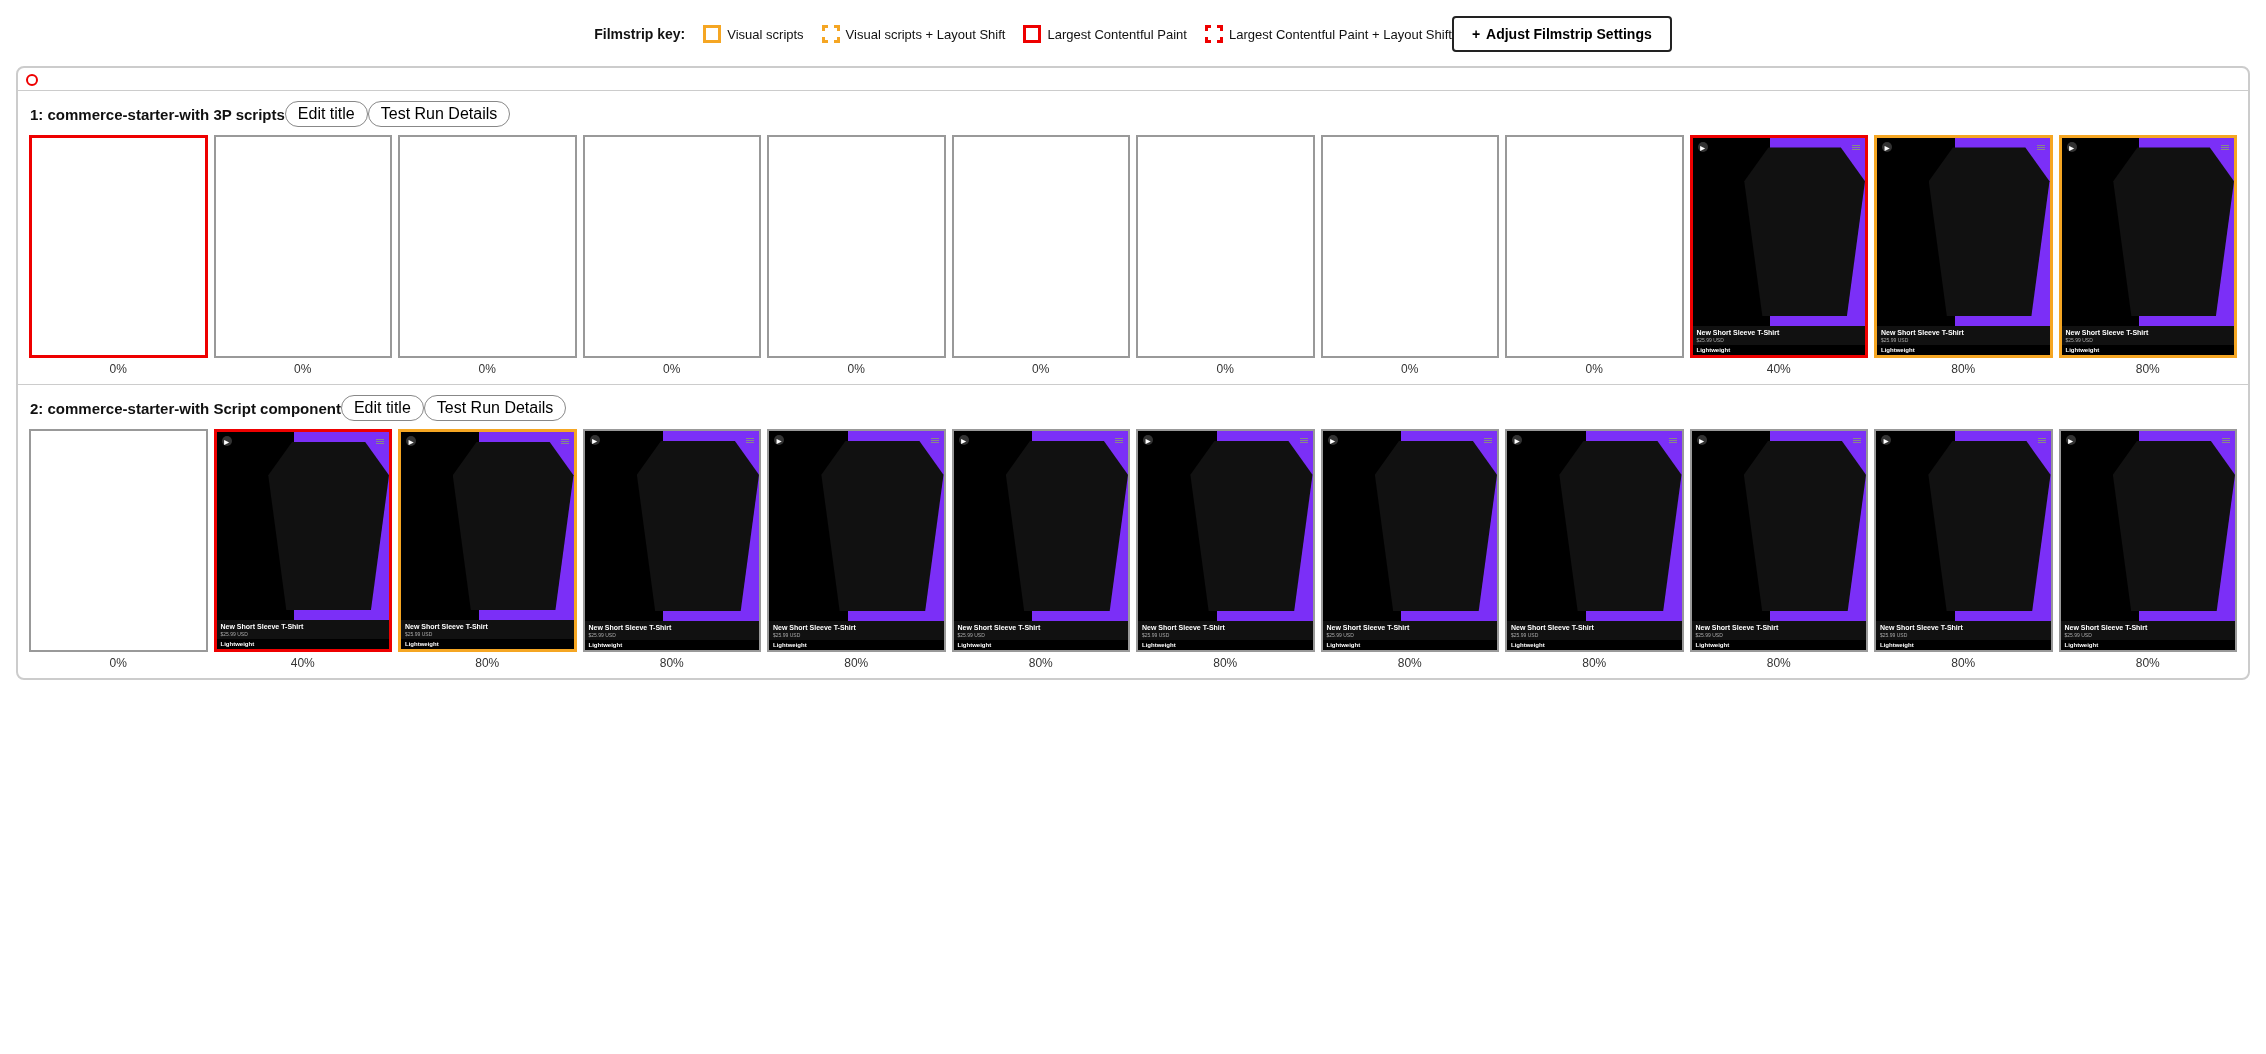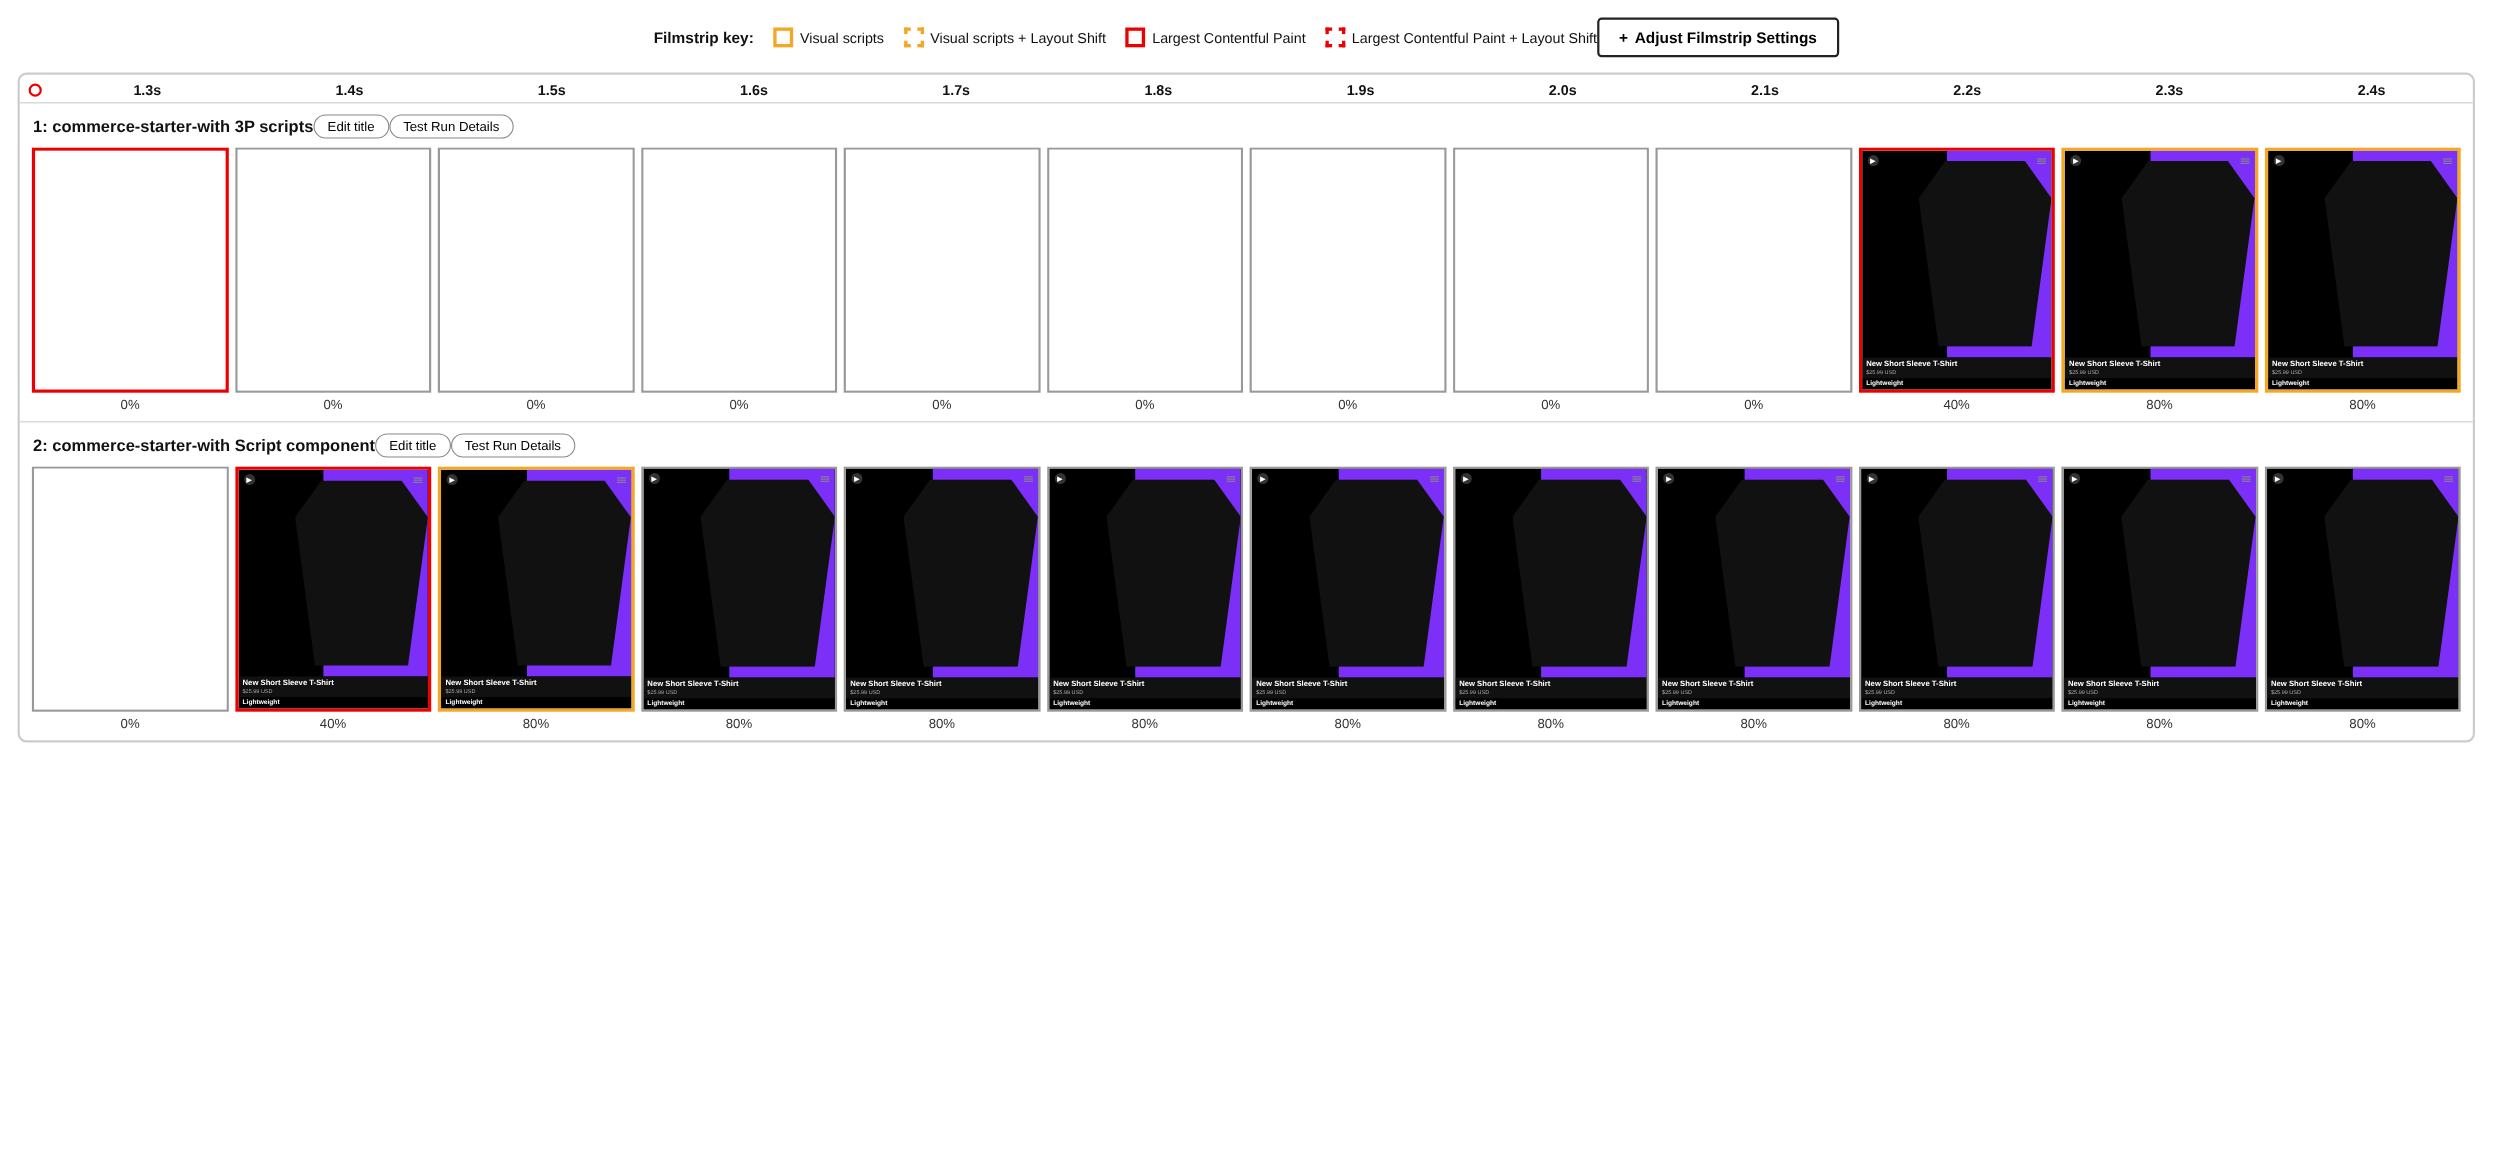"1.3s" div.timeline-ticks { html: <div> <div>1.3s</div> <div>1.4s</div> <div>1.5s</div> <div>1.6s</div> <div>1.7s</div> <div>1.8s</div> <div>1.9s</div> <div>2.0s</div> <div>2.1s</div> <div>2.2s</div> <div>2.3s</div> <div>2.4s</div> </div> -> none }
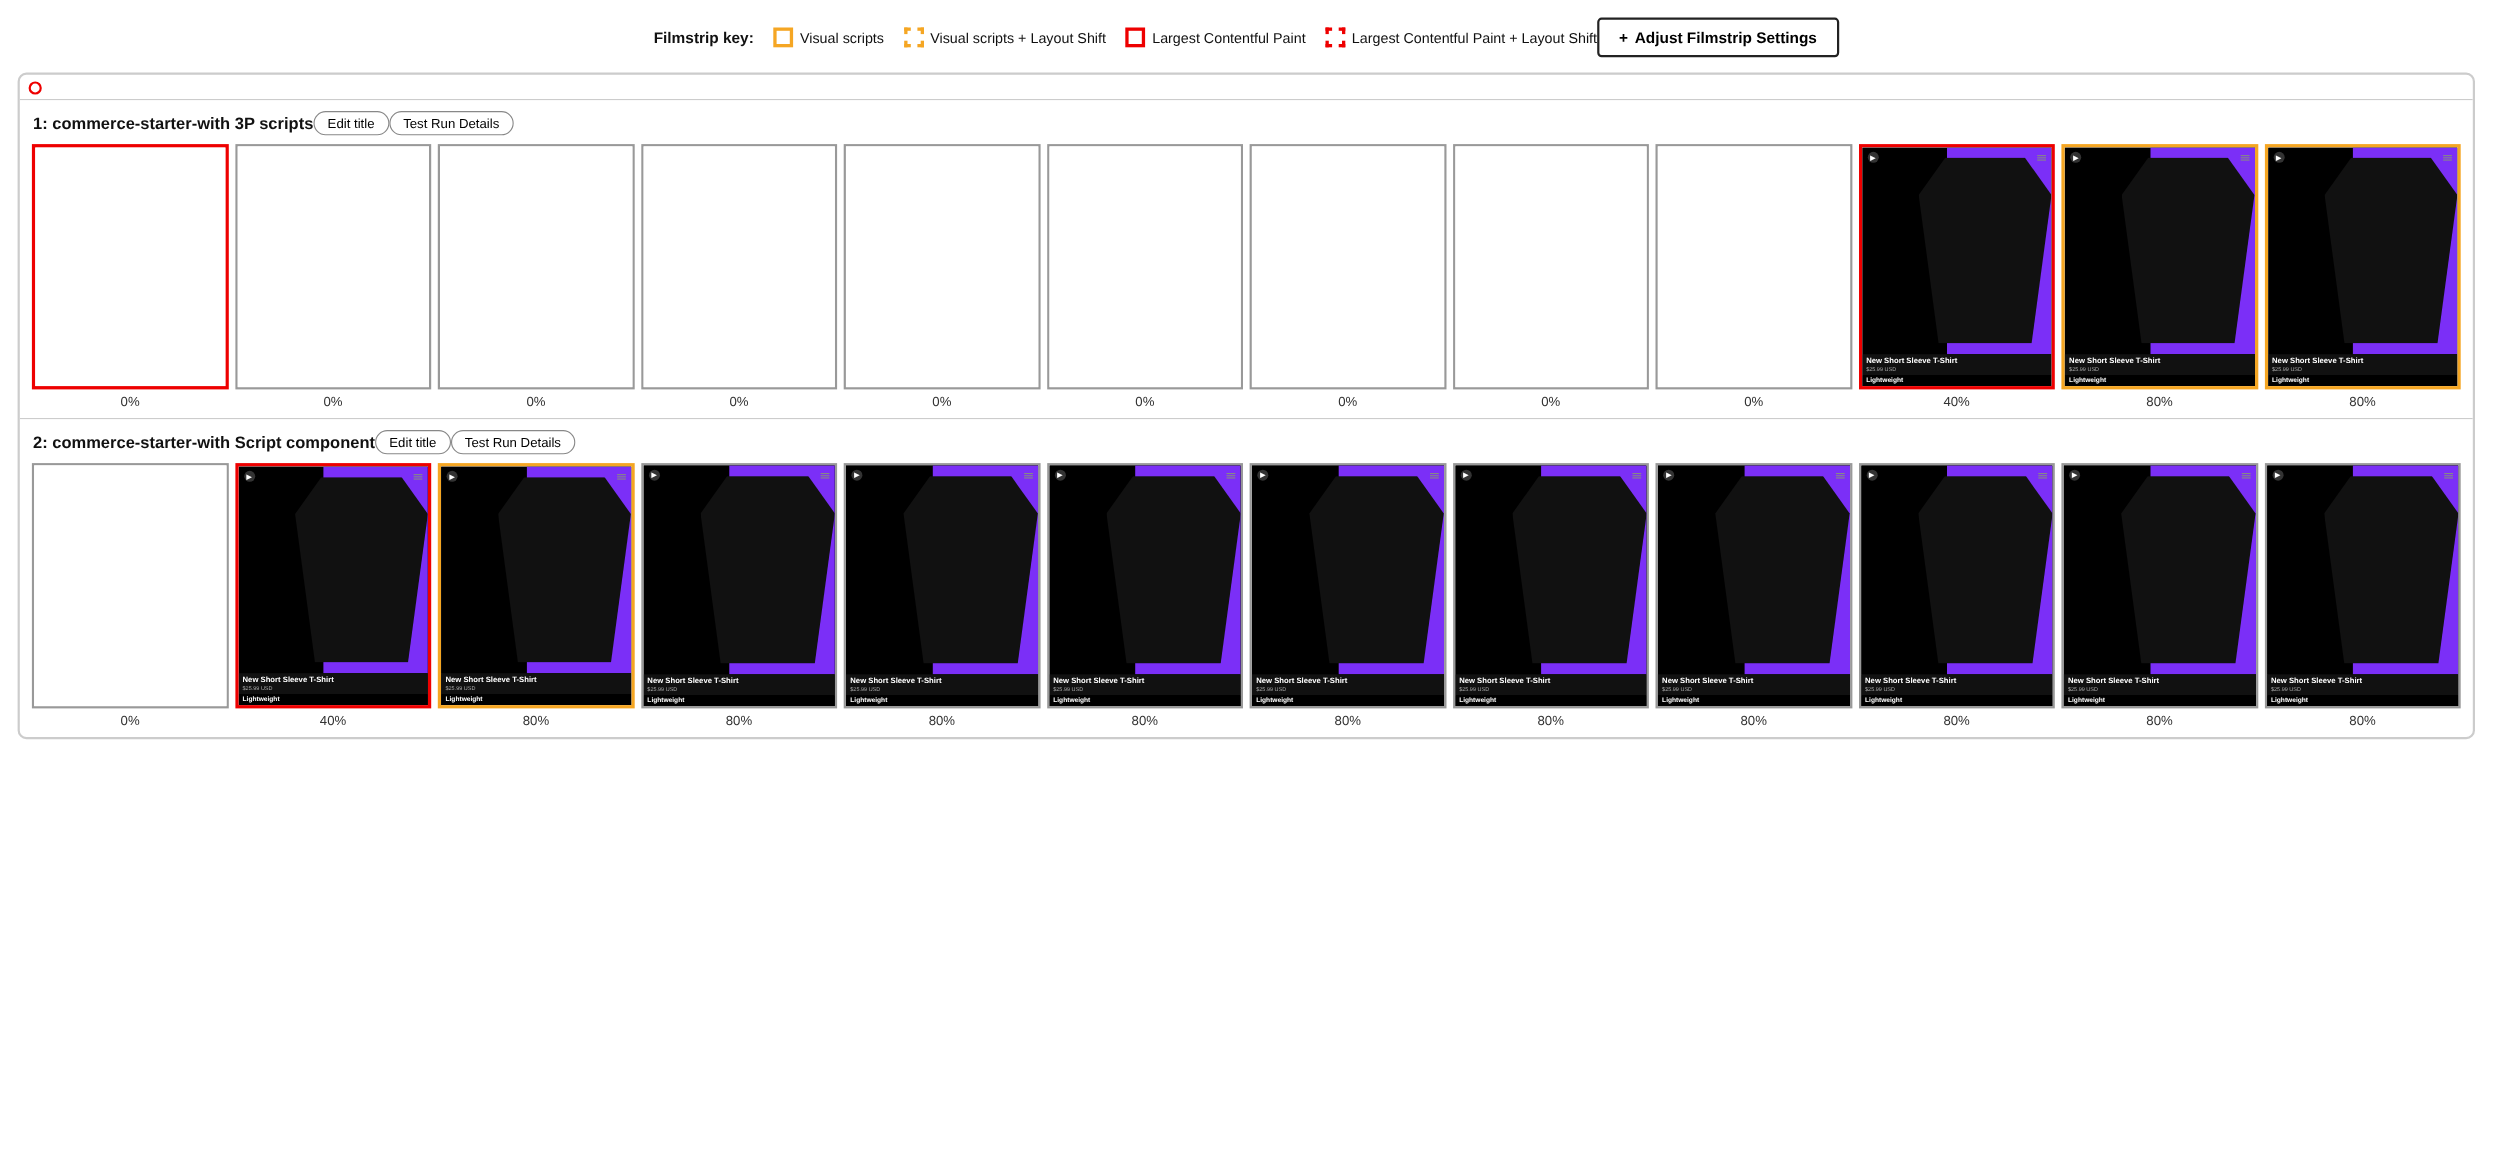"Edit title" .outline-btn { font-size: 12px -> 16px }
